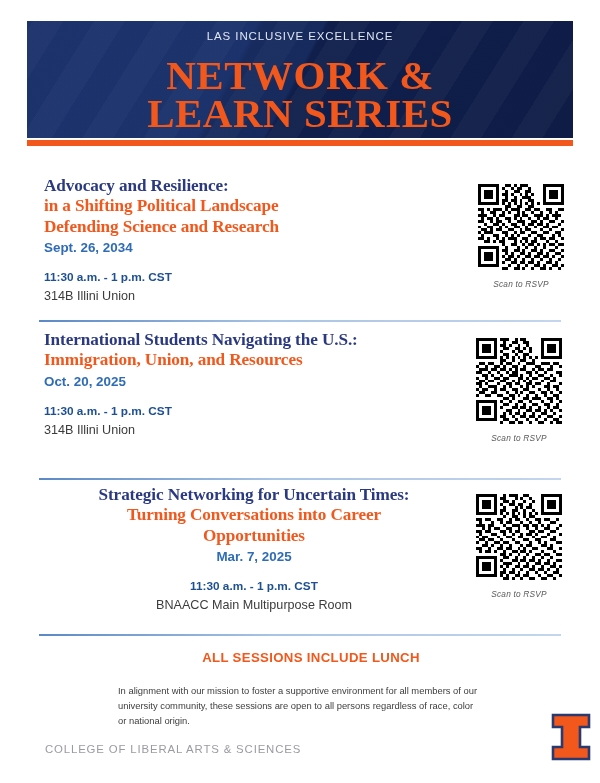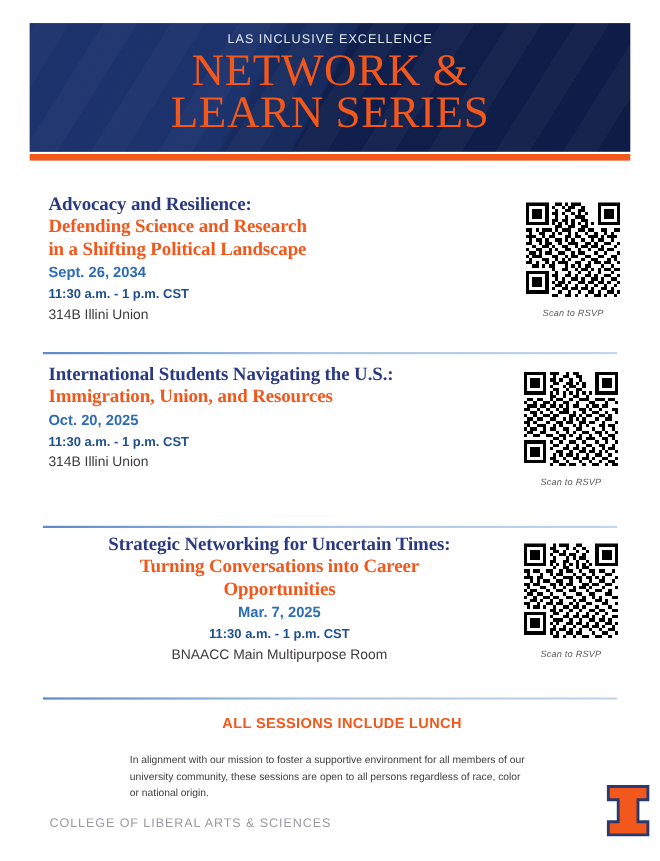"NETWORK &" .banner-title { font-weight: normal -> bold; margin-top: 0 -> 12px }
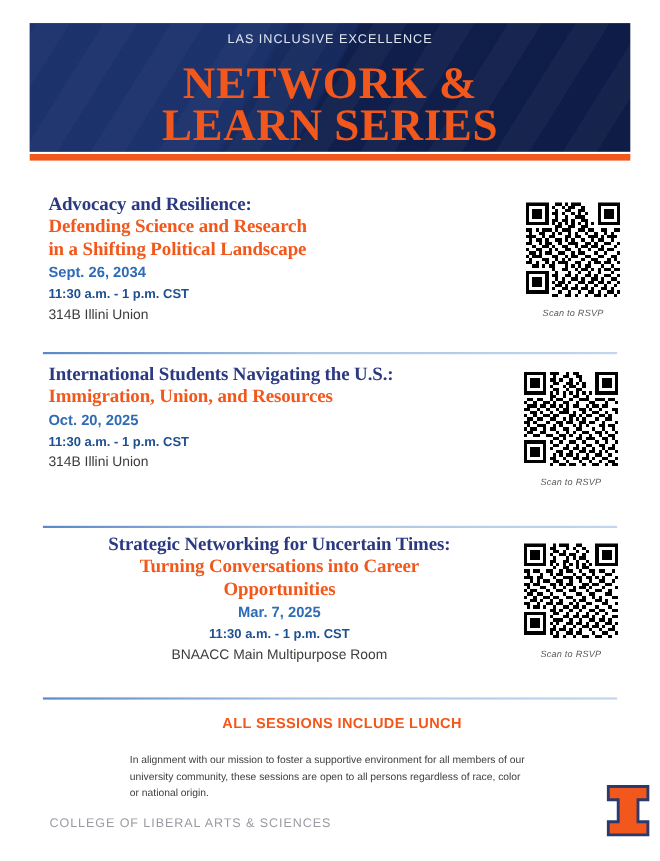"Defending Science and Research" div.ev-subtitle { order: before "in a Shifting Political Landscape" -> after "in a Shifting Political Landscape" }
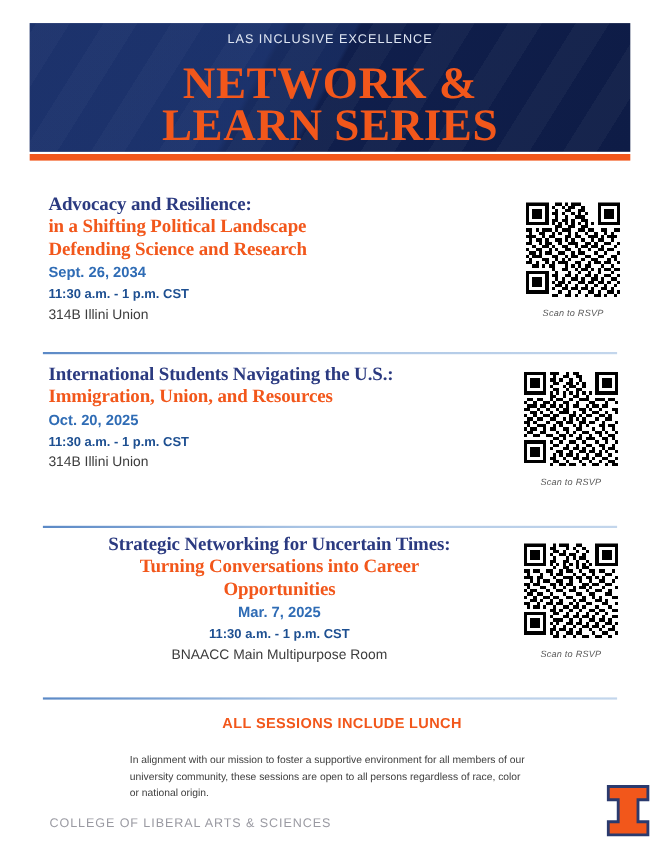"11:30 a.m. - 1 p.m." .ev-time { margin-top: 4px -> 14px }
